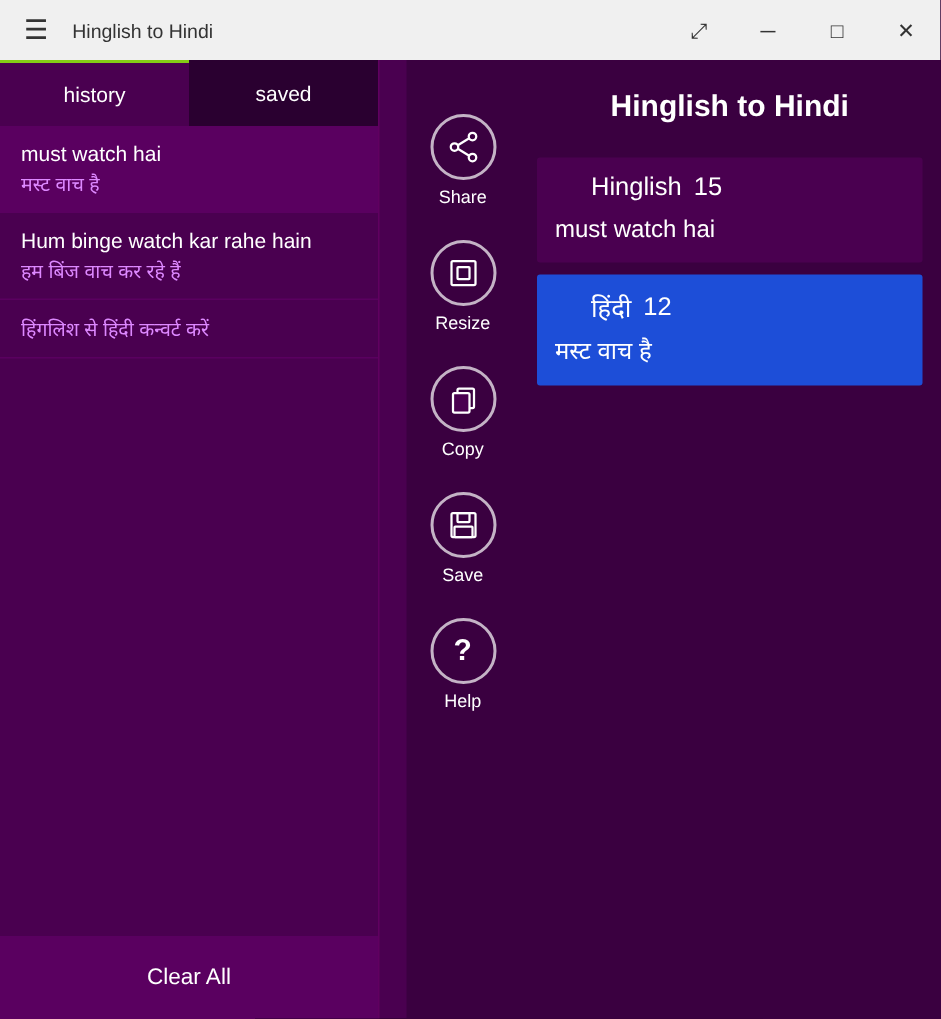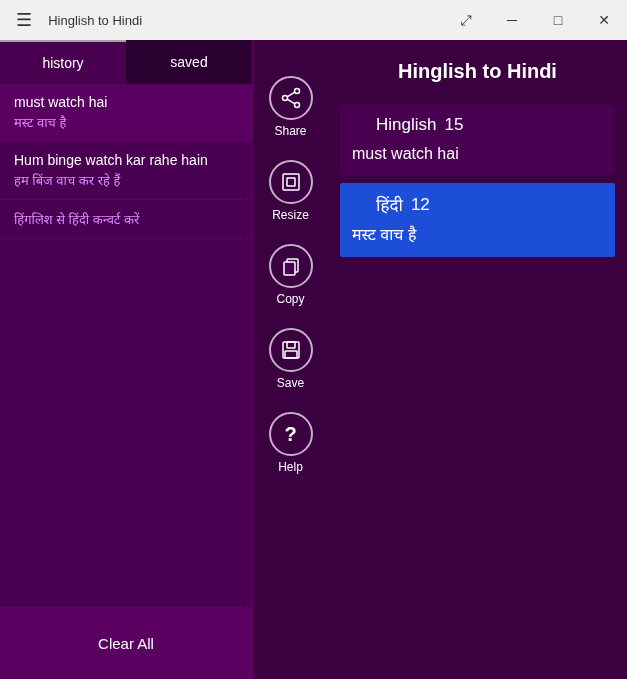"history" .tab.active { border-top: 2px solid #a3a3a3 -> 2px solid #84cc16 }
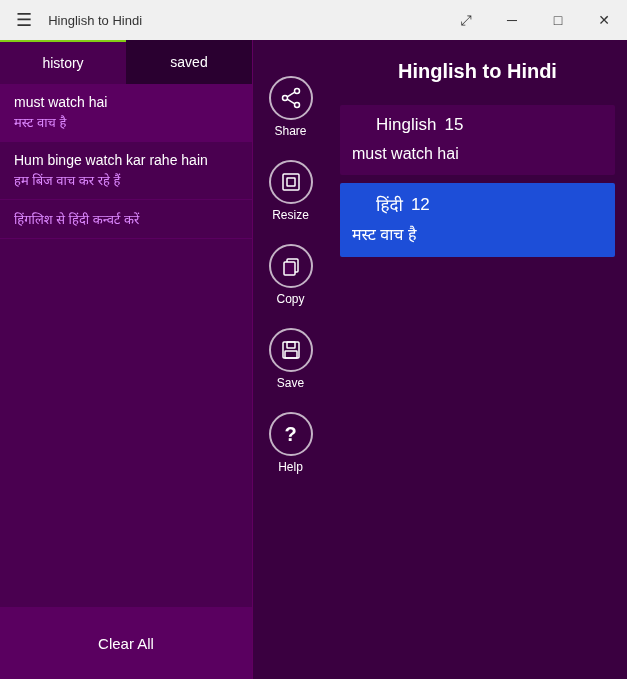"Share" .actions-panel { margin-left: none -> 18px }
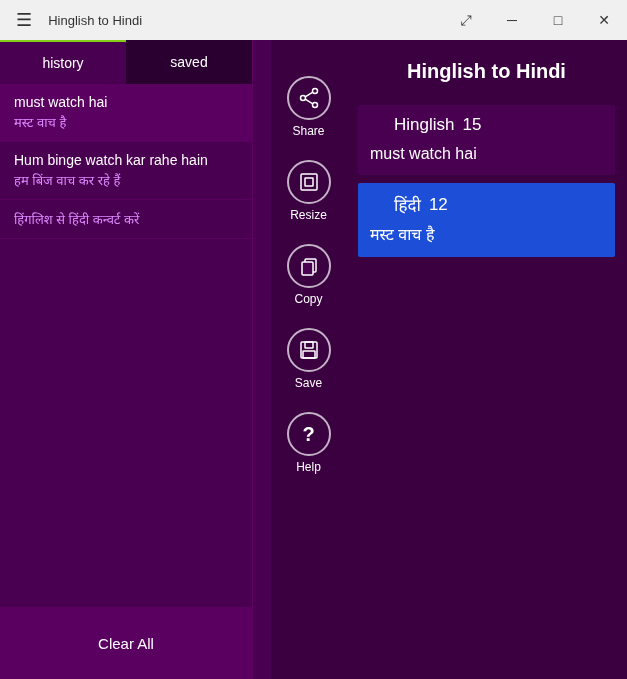"Clear All" .clear-btn { height: 72px -> 55px }
